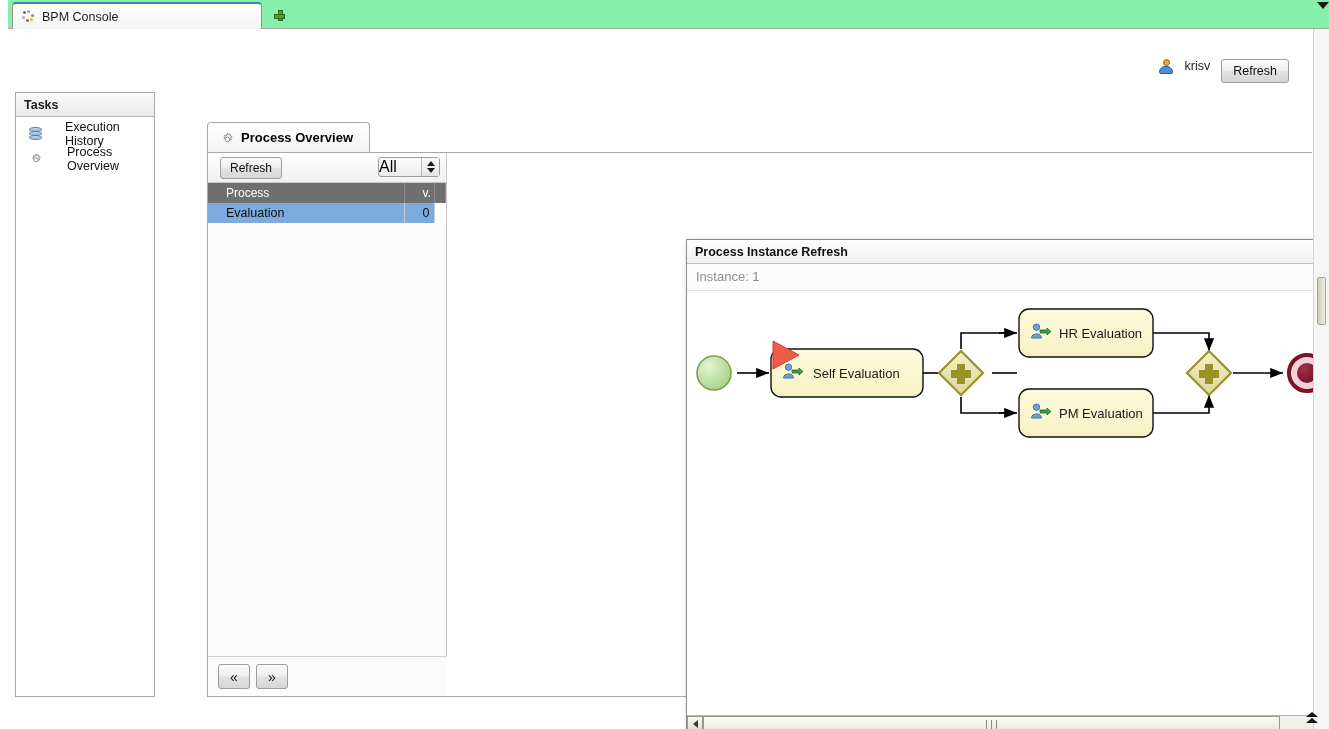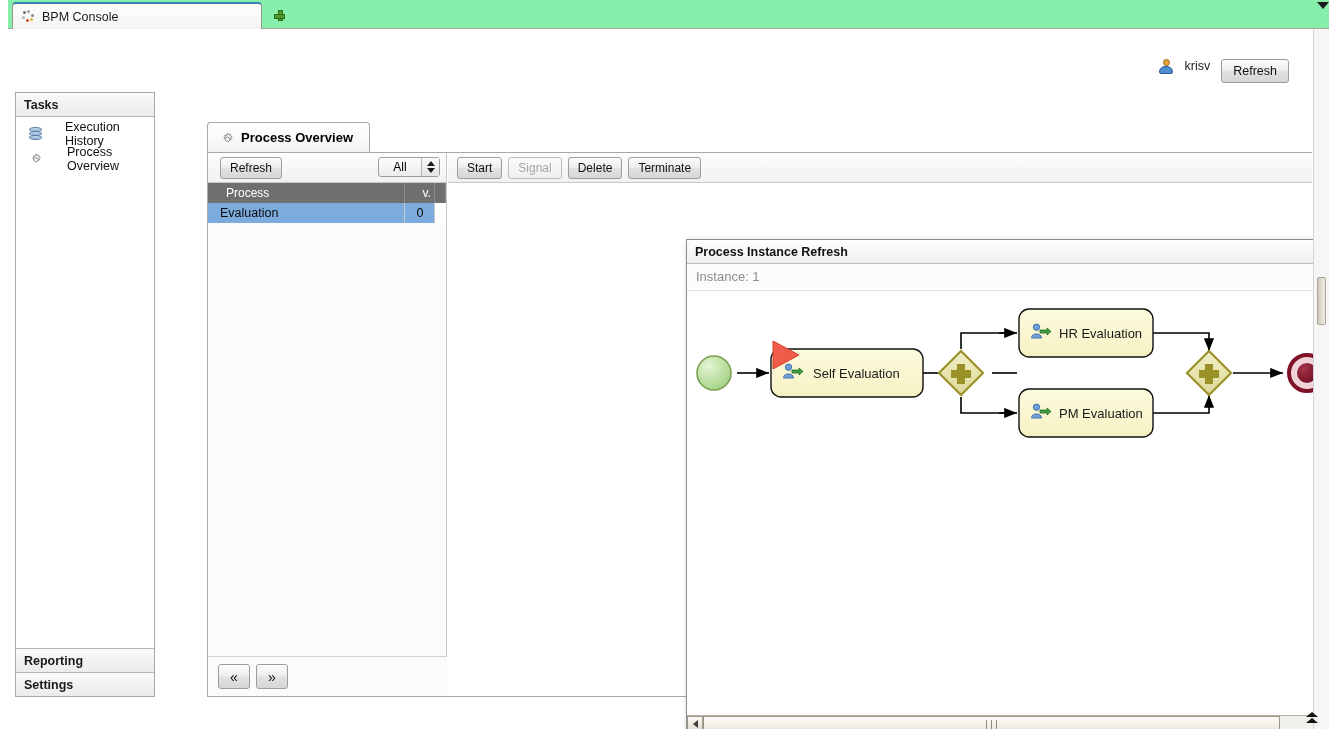"All" .select-label { font-size: 12px -> 16px; text-align: center -> none }
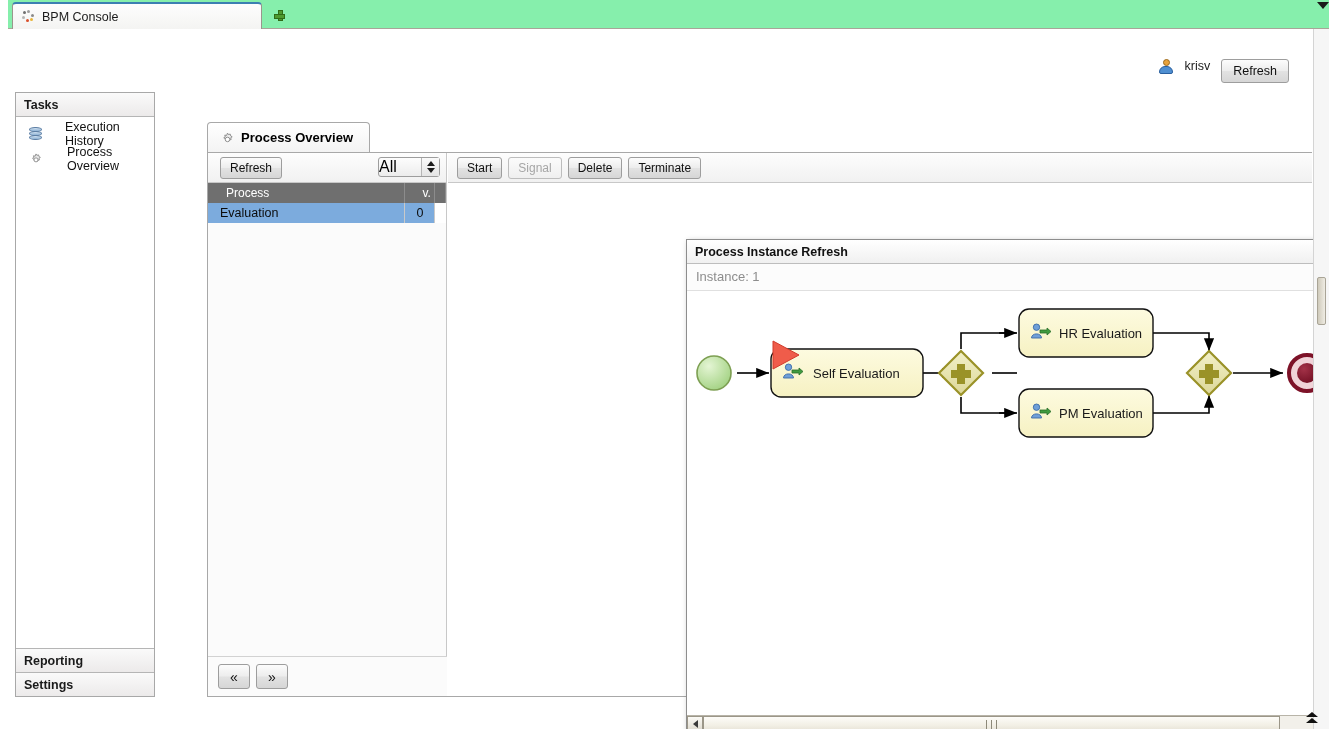"Start" div.inst-toolbar { html: <div> <button>Start</button> <button>Signal</button> <button>Delete</button> <button>Terminate</button> </div> -> none }
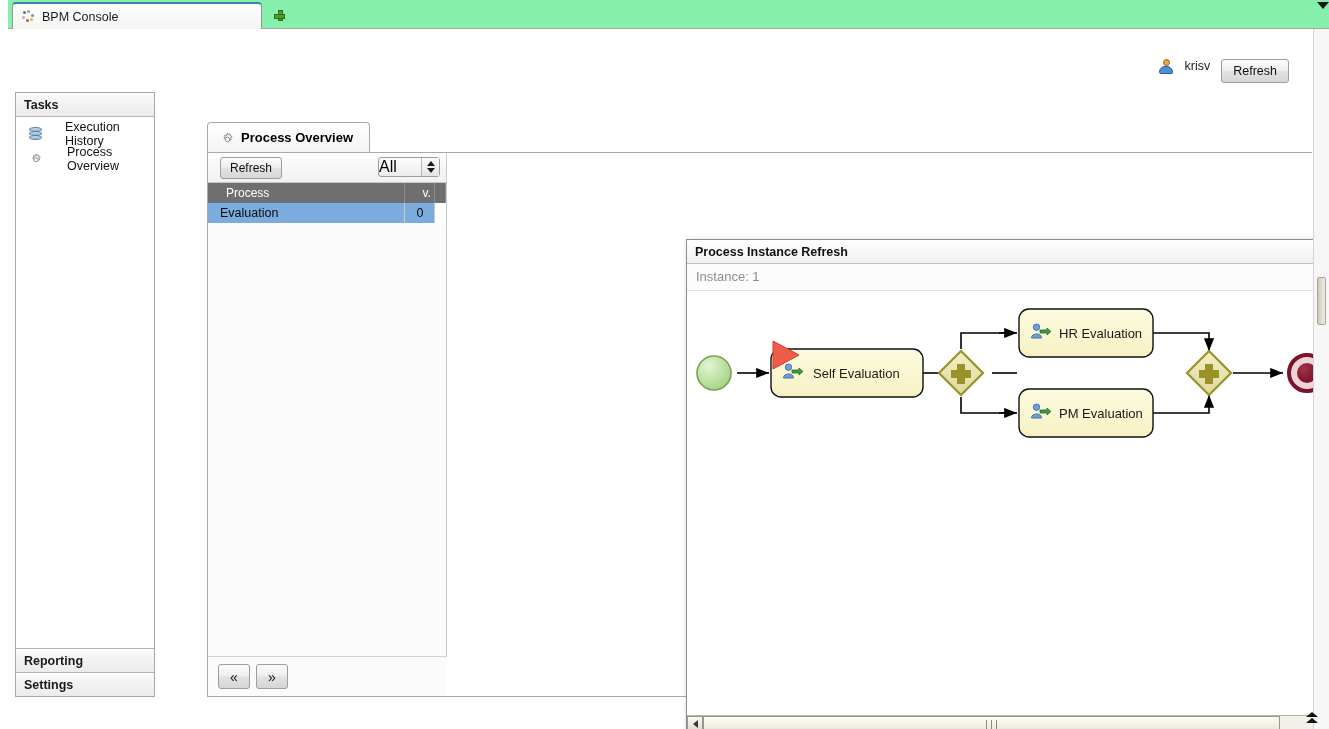"Evaluation" table.grid td { padding: 3px 12px -> 3px 18px }
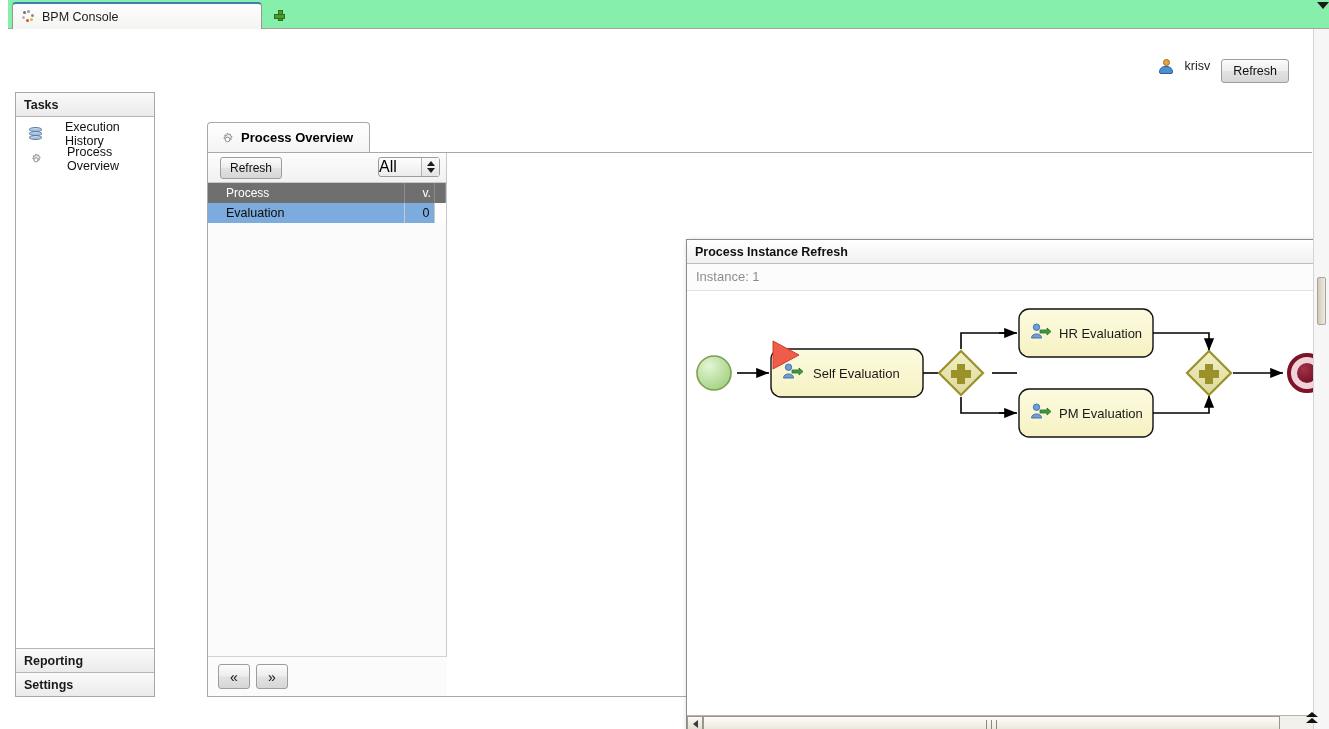"Reporting" div.side-foot-wrap { html: <div> <div>Reporting</div> <div>Settings</div> </div> -> none }
